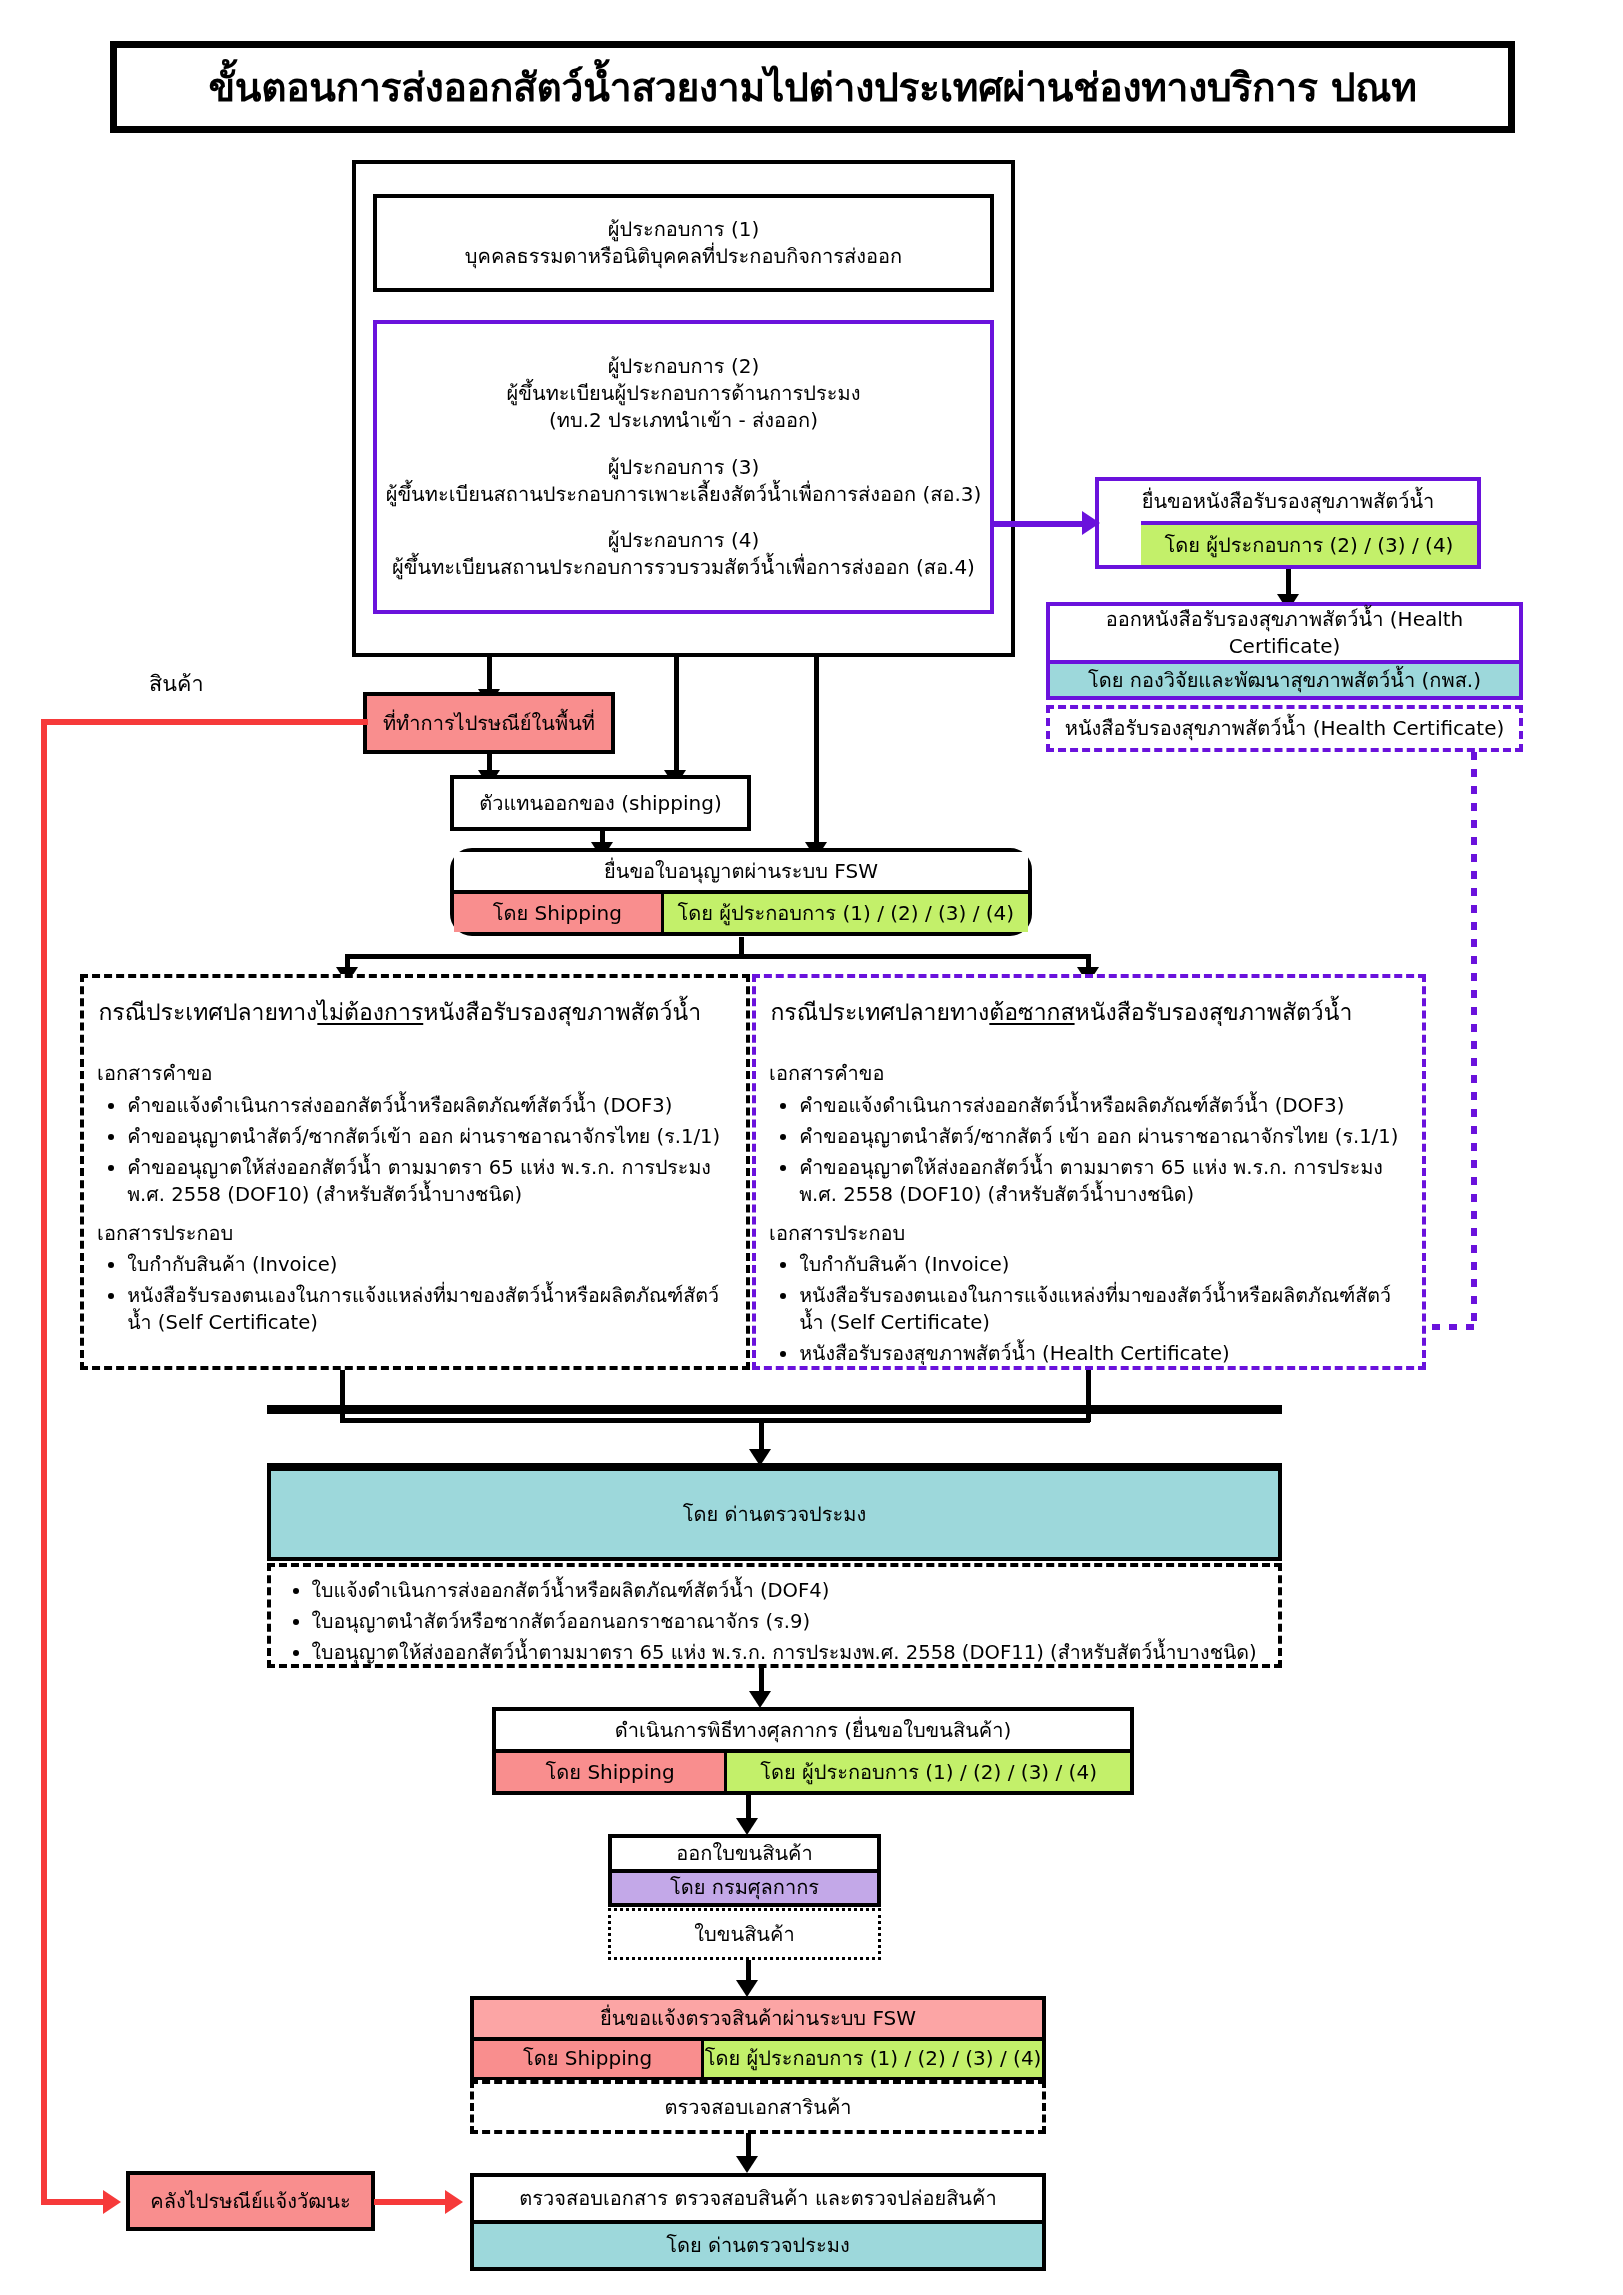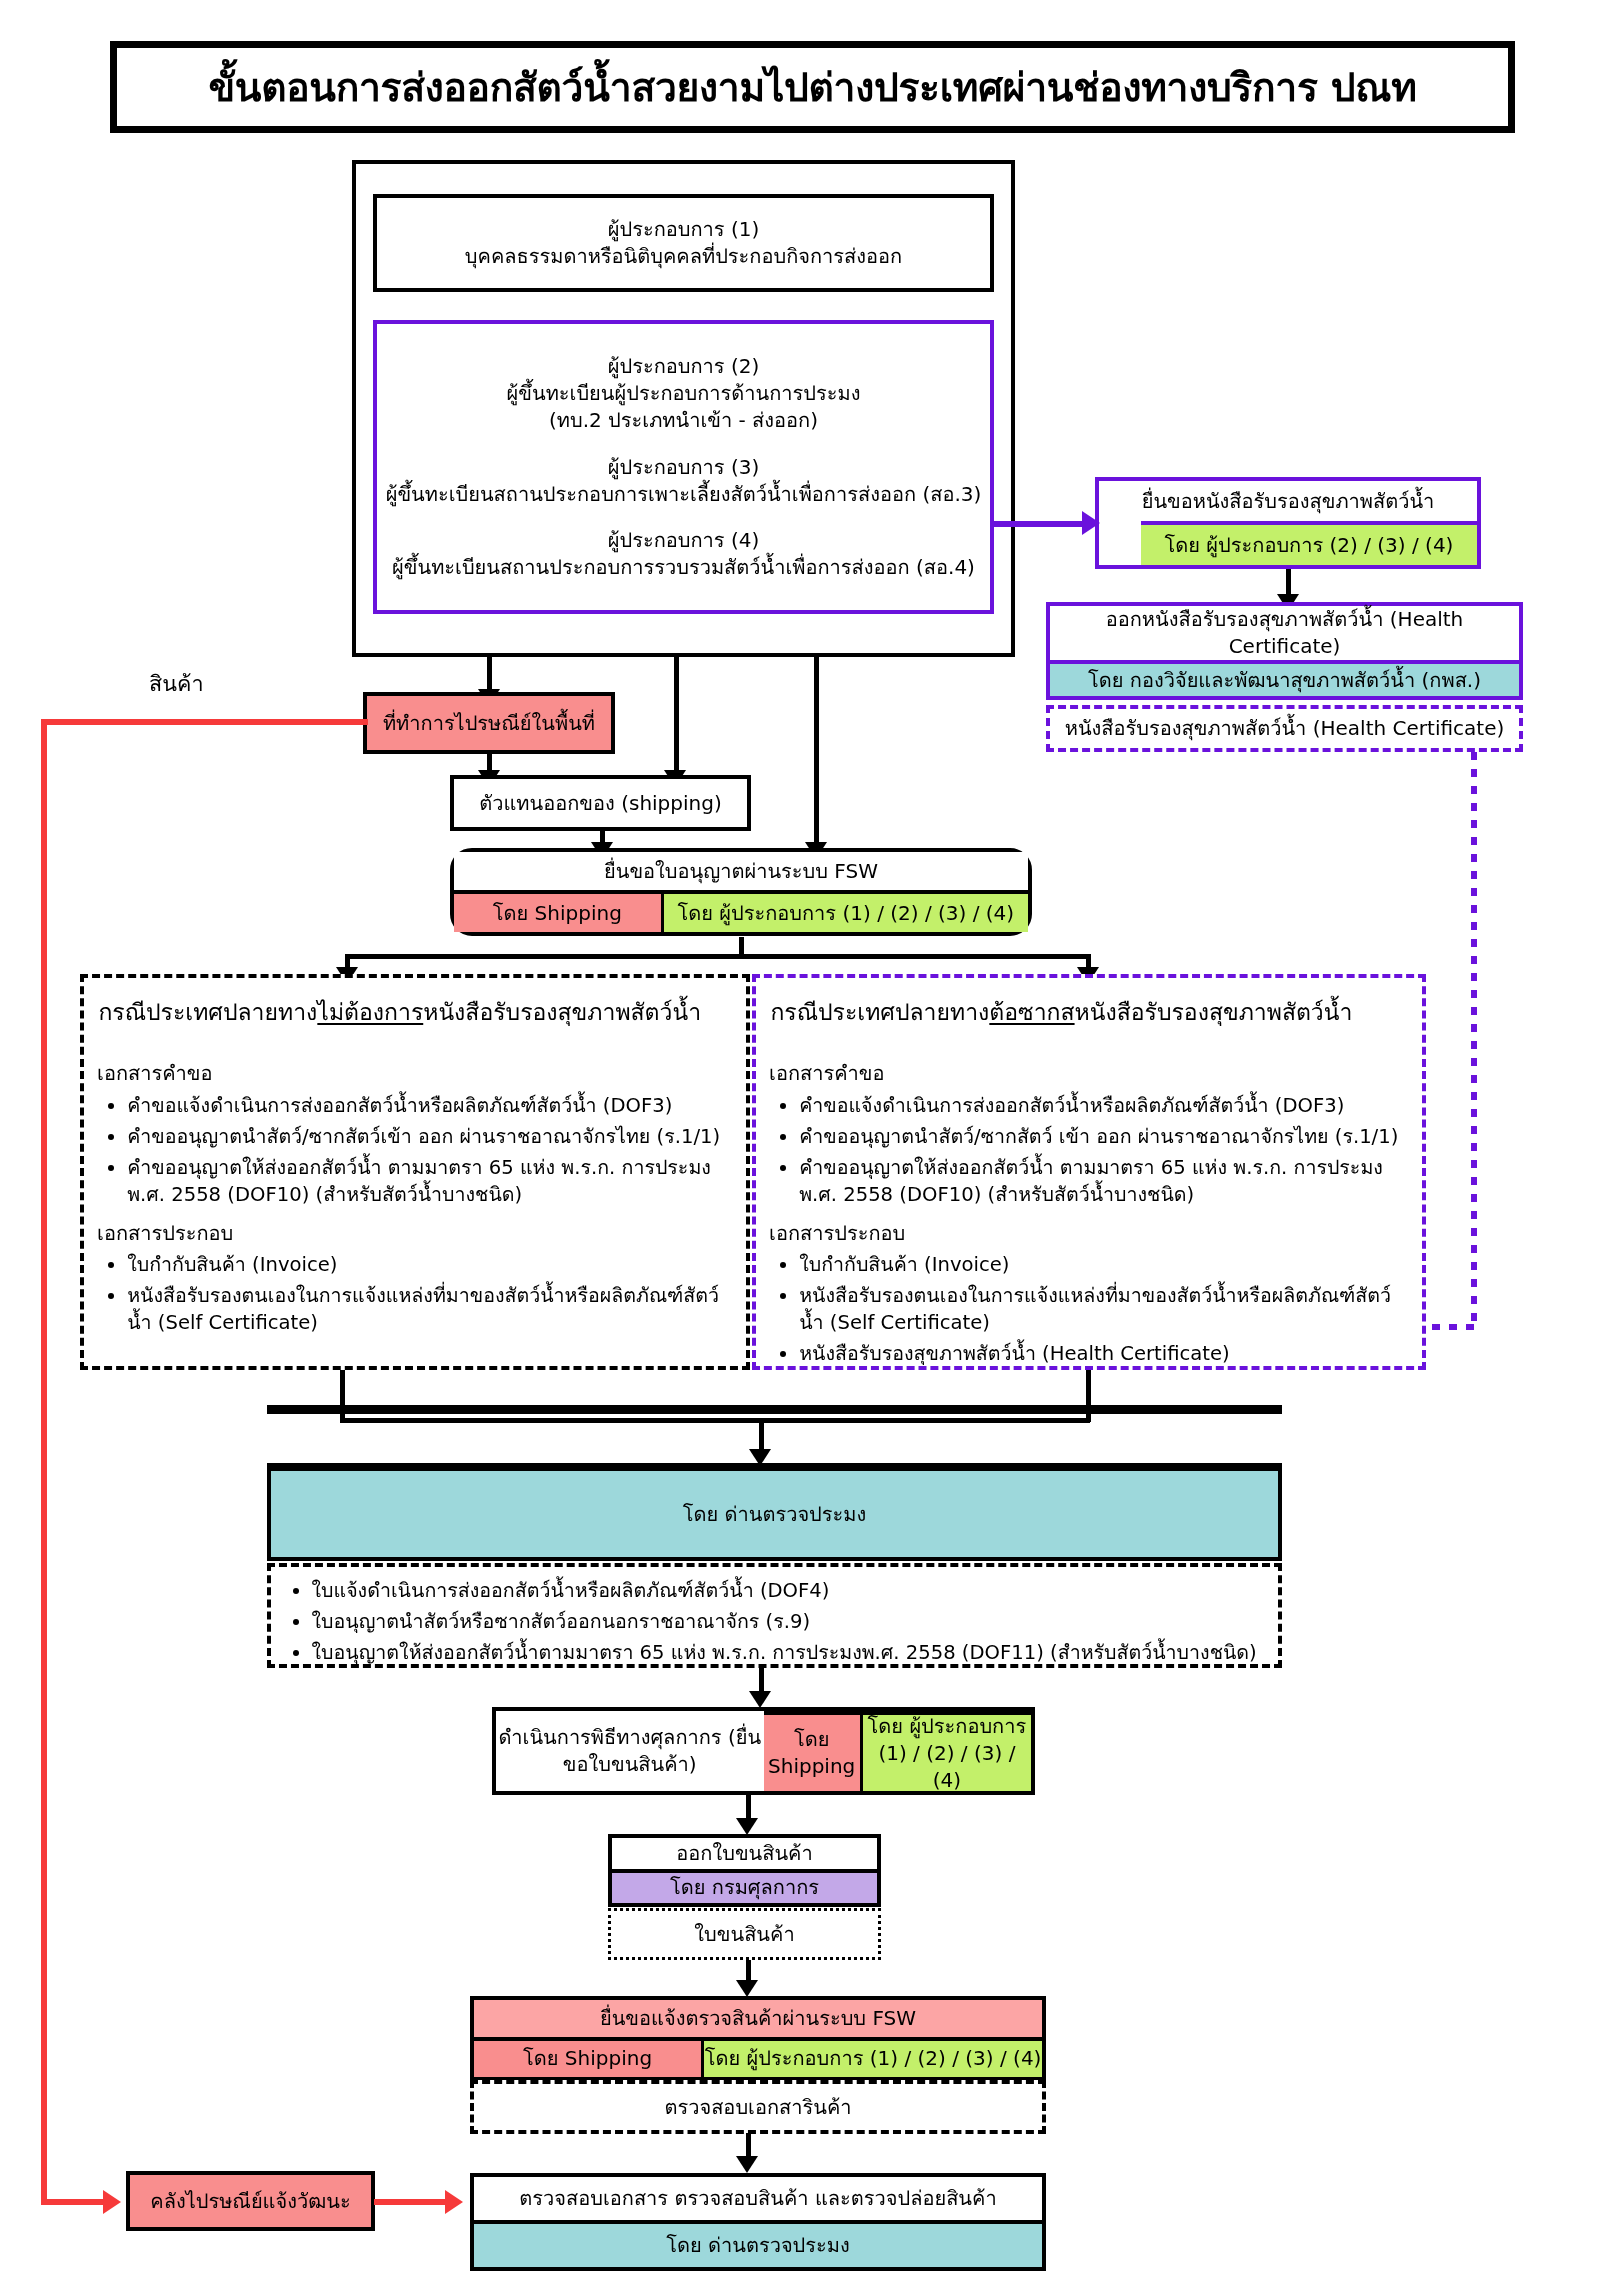"ดำเนินการพิธีทางศุลกากร" div.abs { flex-direction: row -> column; width: 543px -> 642px }
